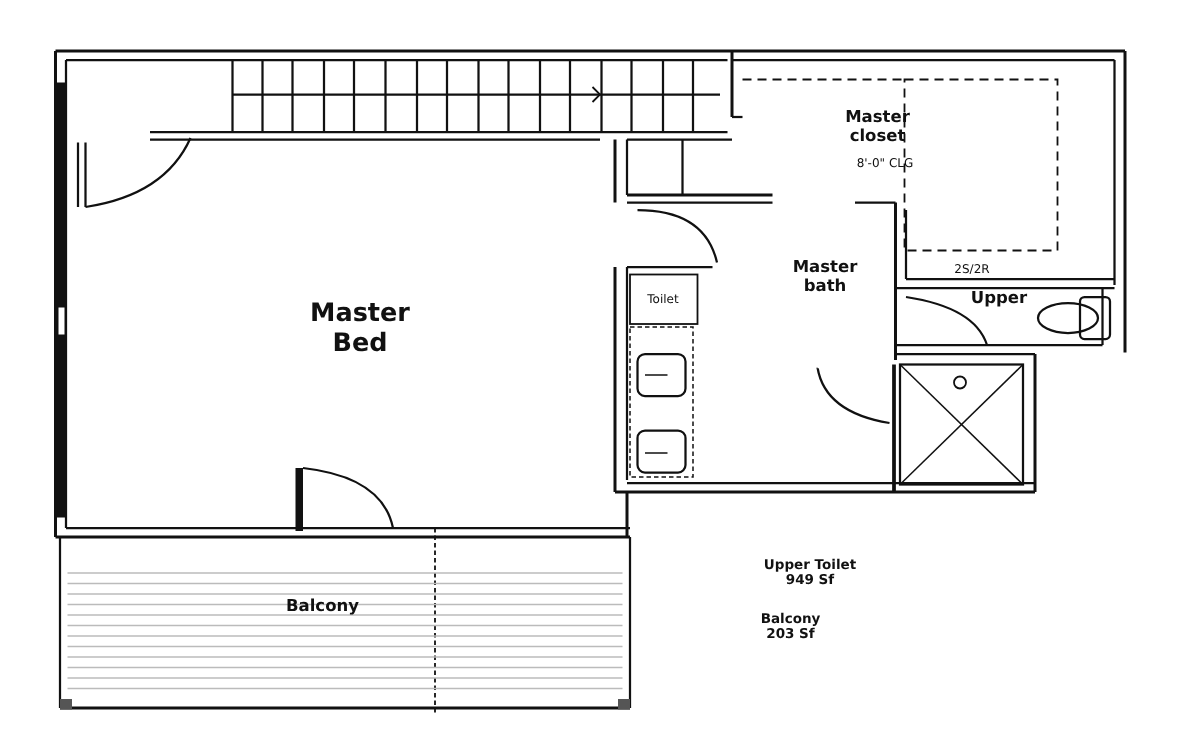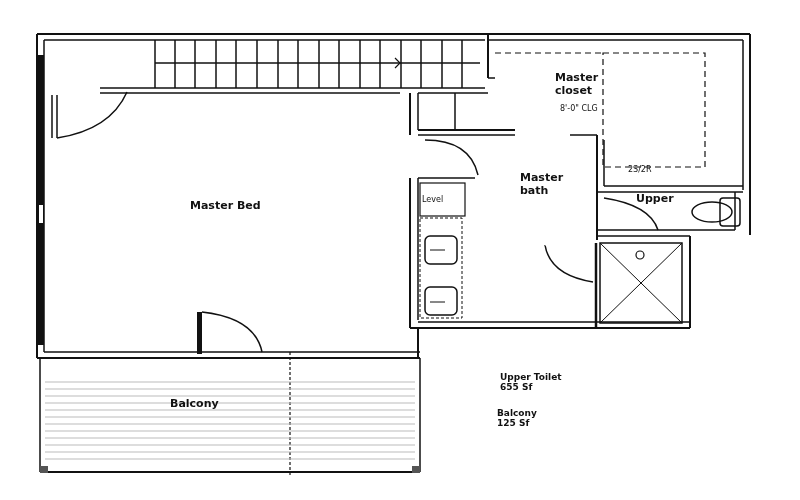"Master" .lbl { text-align: left -> center }
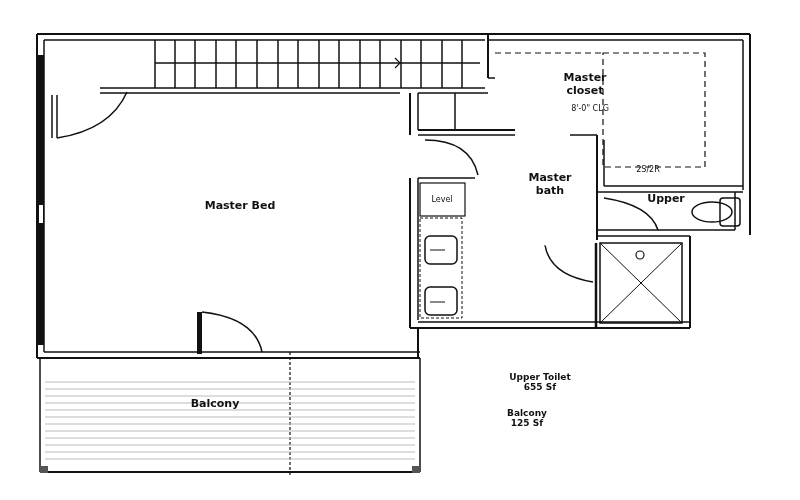"2S/2R" div.lbl { top: 165px -> 175px }
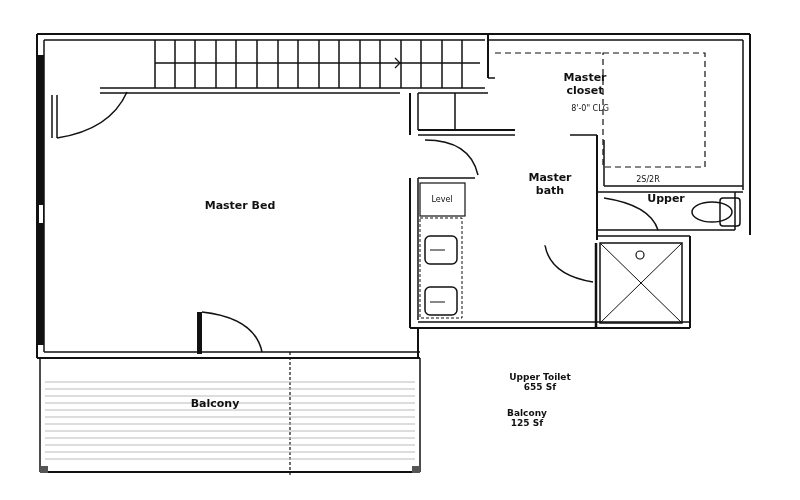"Master Bed" div.lbl { font-size: 11px -> 17px }
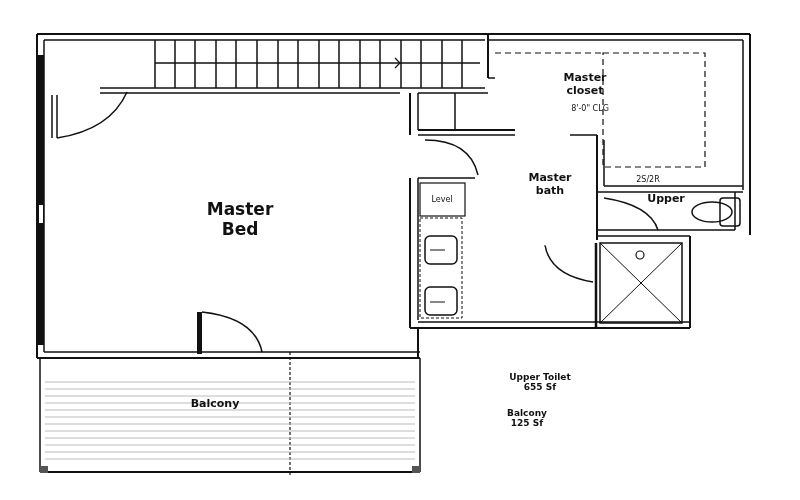"Level" div.lbl { text: Level -> Toilet }
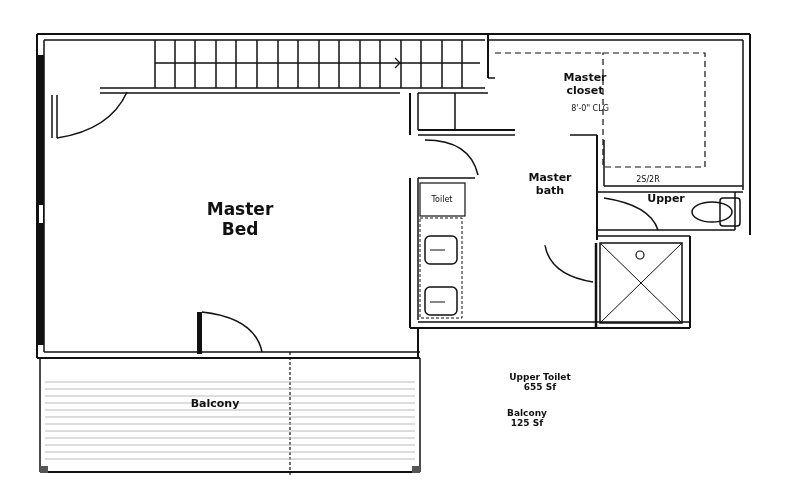"655 Sf" div { text: 655 -> 949 }
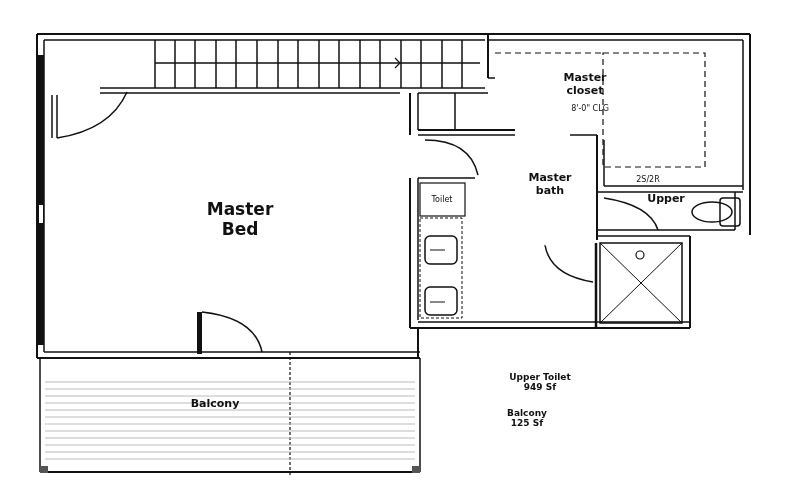"125 Sf" div { text: 125 -> 203 }
